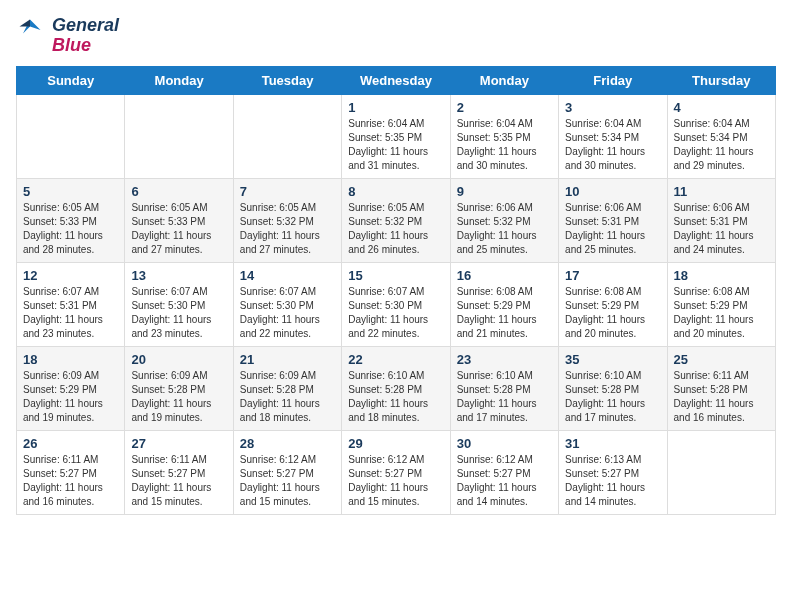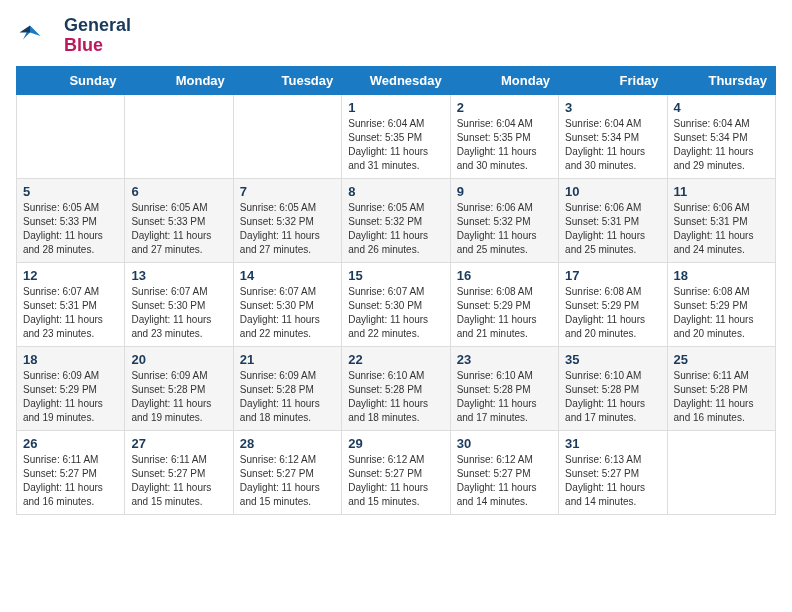"General" .logo { align-items: center -> none; font-style: none -> italic; gap: 20px -> 8px }
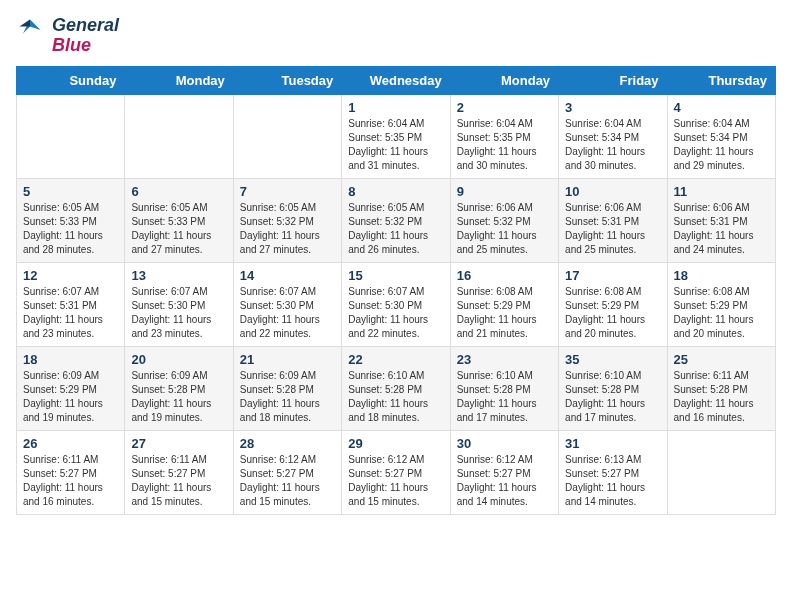"Sunday" .calendar-table th { text-align: right -> center }
